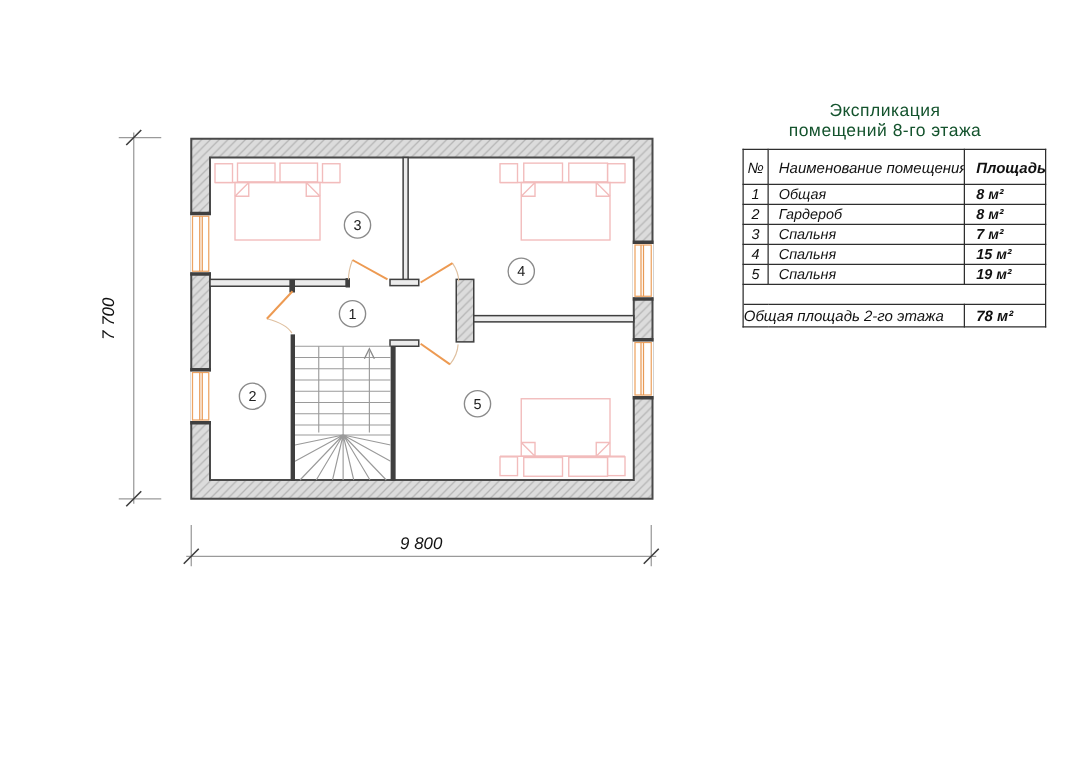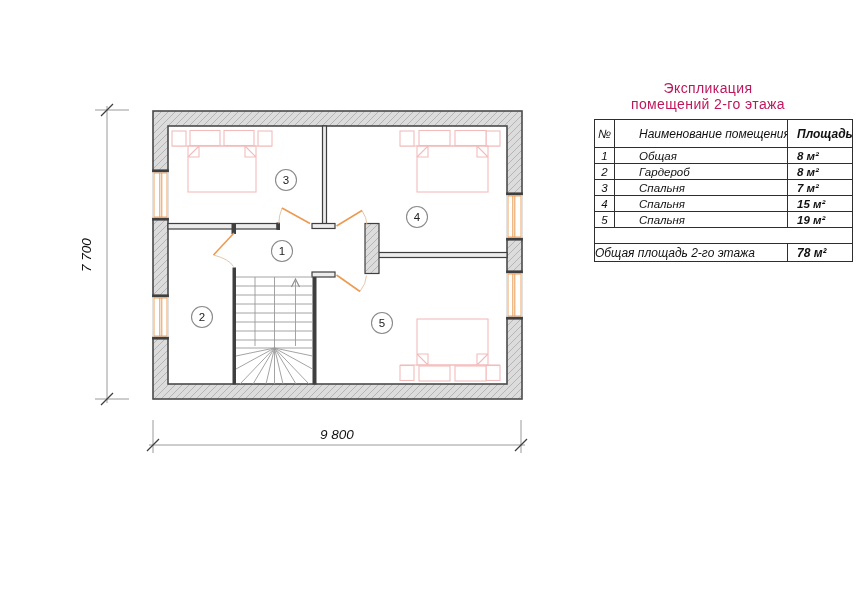"Экспликация" .spec-title { color: #be185d -> #14532d }
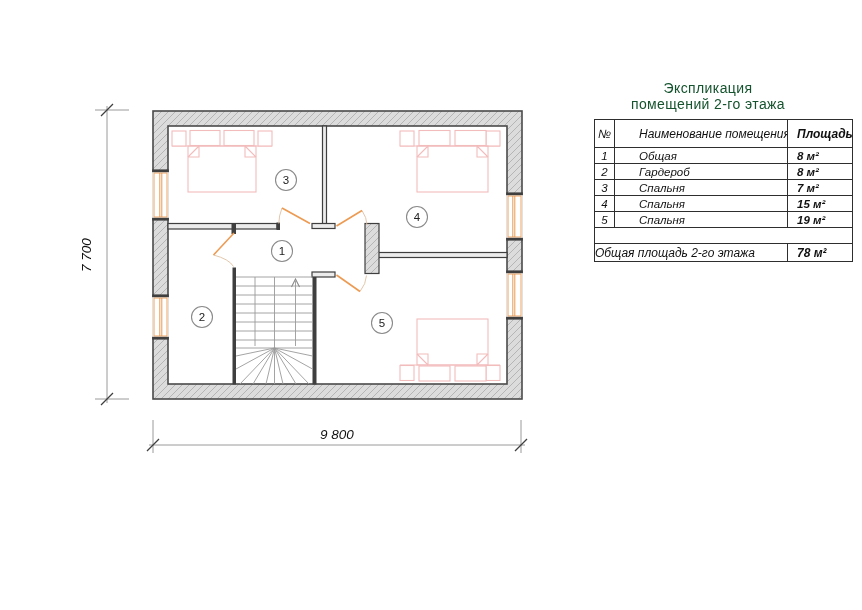"помещений 2-го этажа" div { text: 2-го -> 8-го }
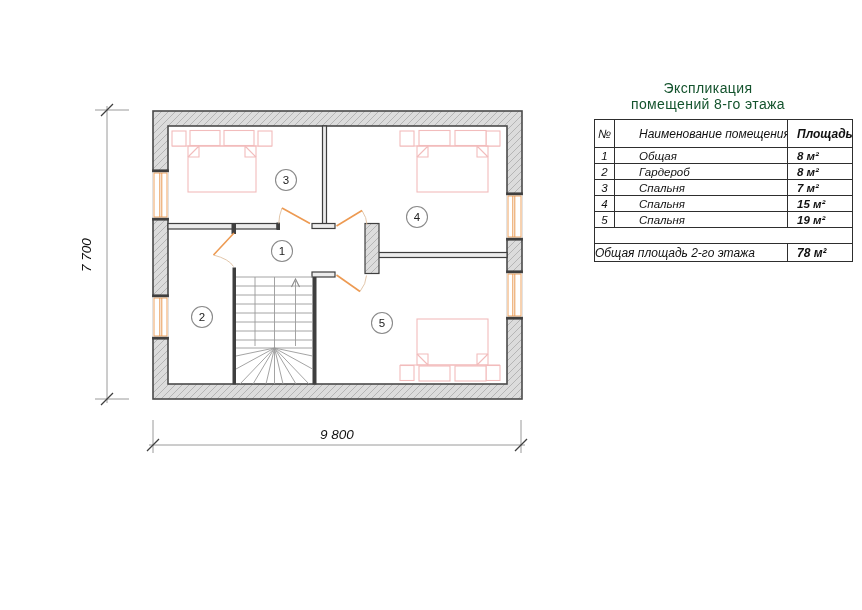"Наименование помещения" .spec-table td.c-name { padding-left: 24px -> 8px }
